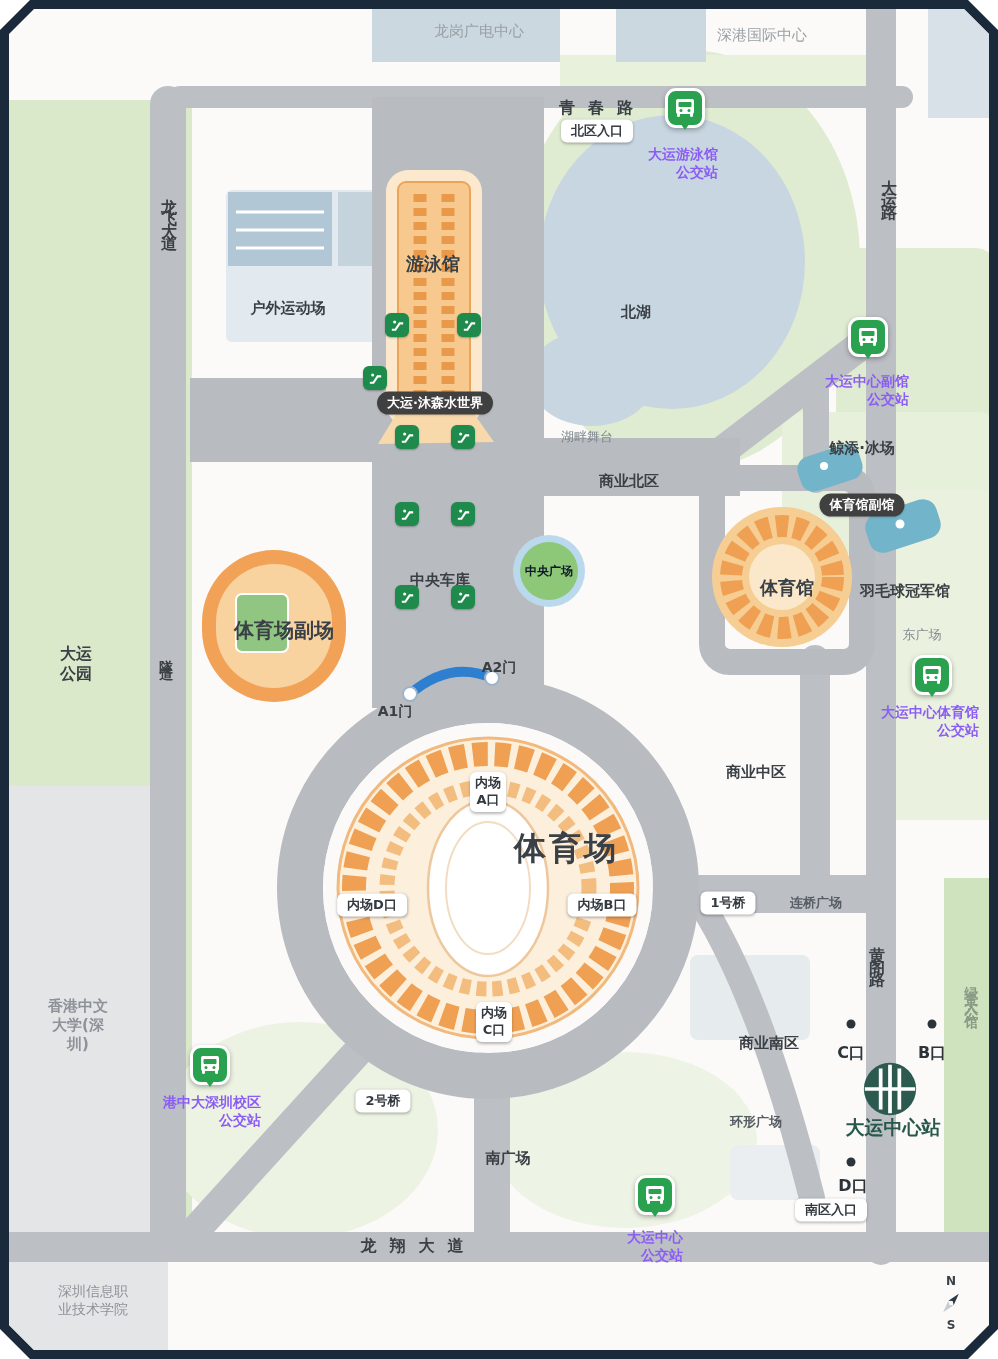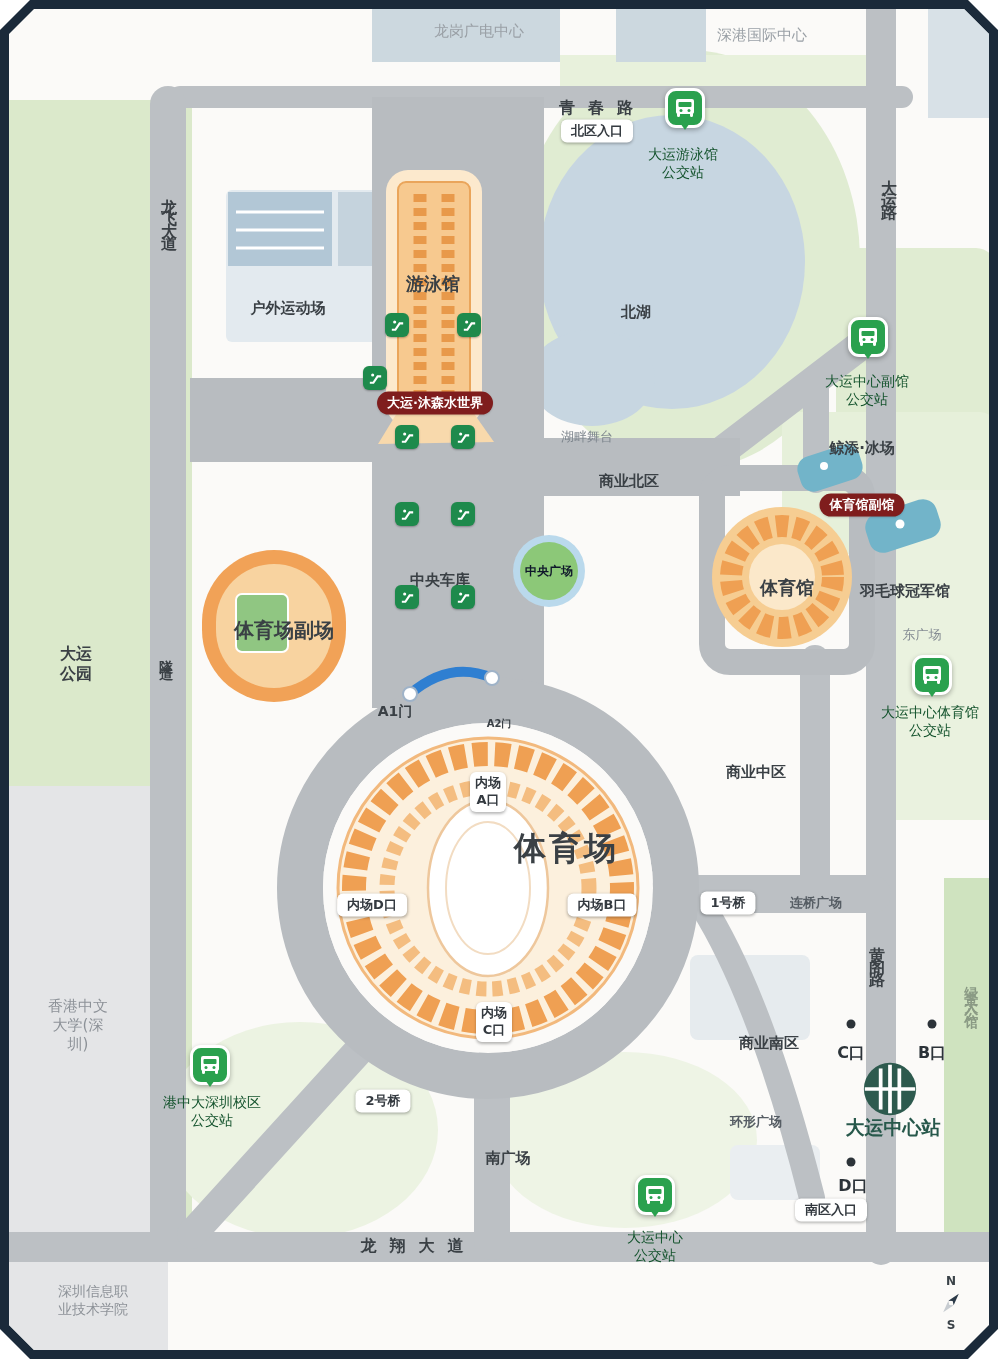"大运游泳馆" .bus-label { color: #14532d -> #8b5cf6; font-weight: 400 -> 700; text-align: center -> right }
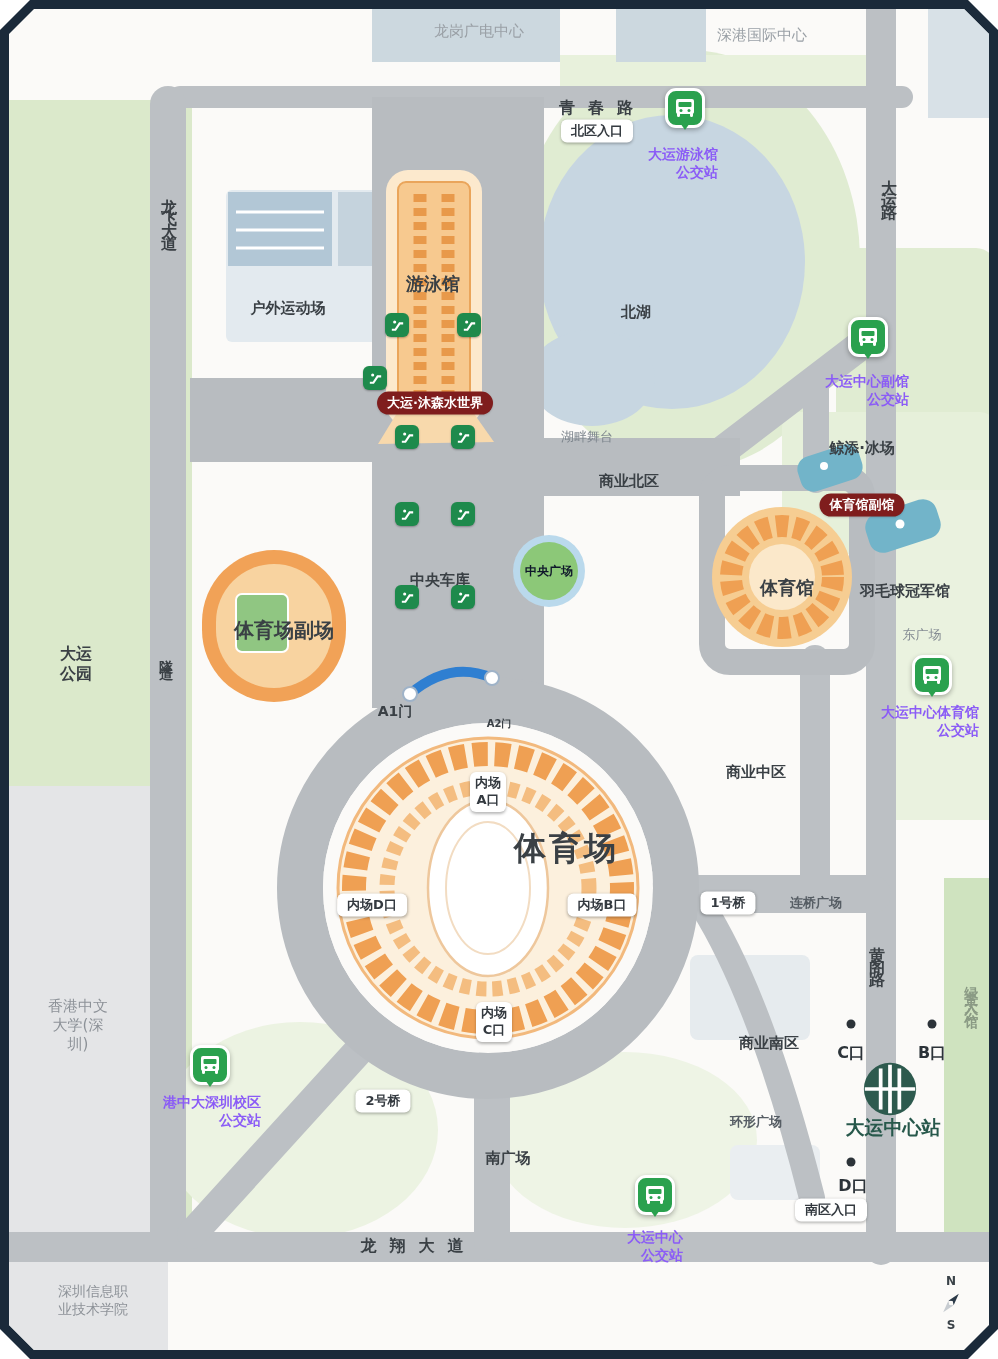"游泳馆" div.lb { top: 284px -> 264px }
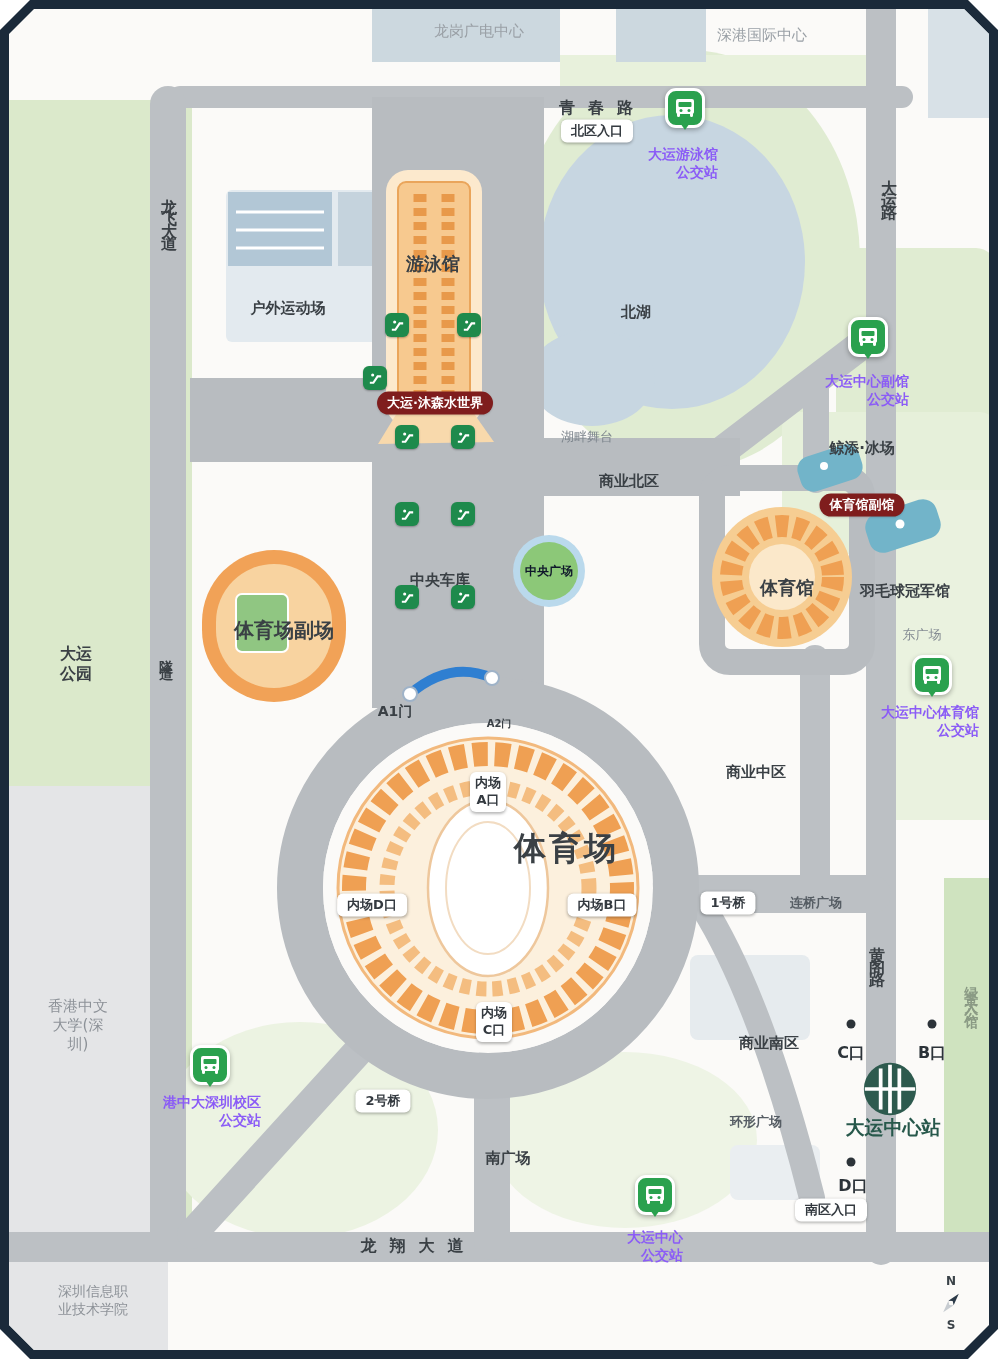"大运·沐森水世界" .badge.orange { background: #7f1d1d -> #404040 }
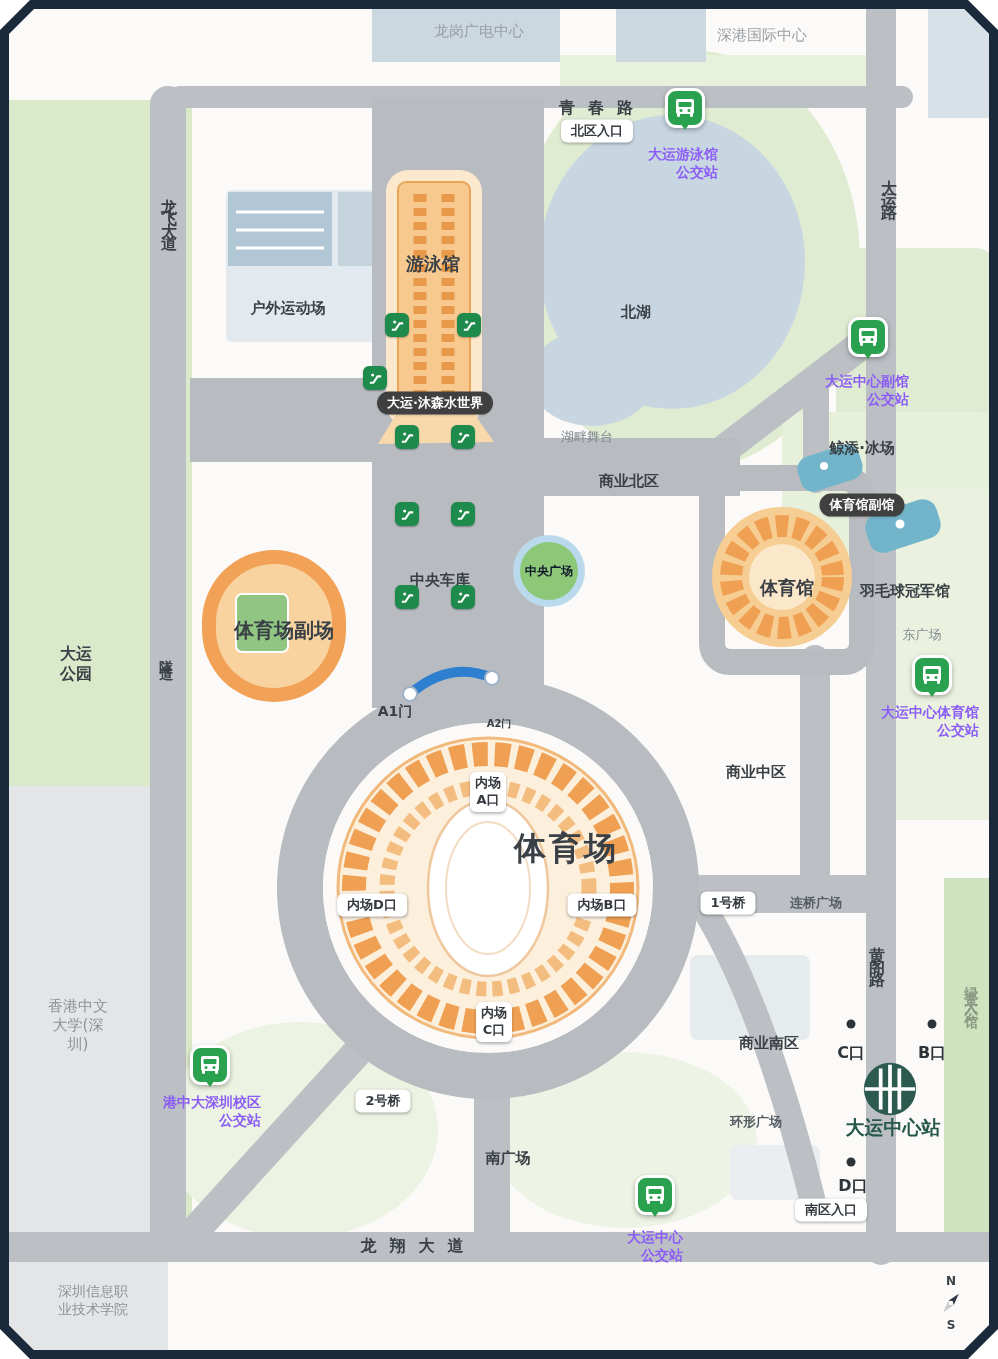"A2门" div.lb { font-size: 10px -> 14px; top: 724px -> 668px }
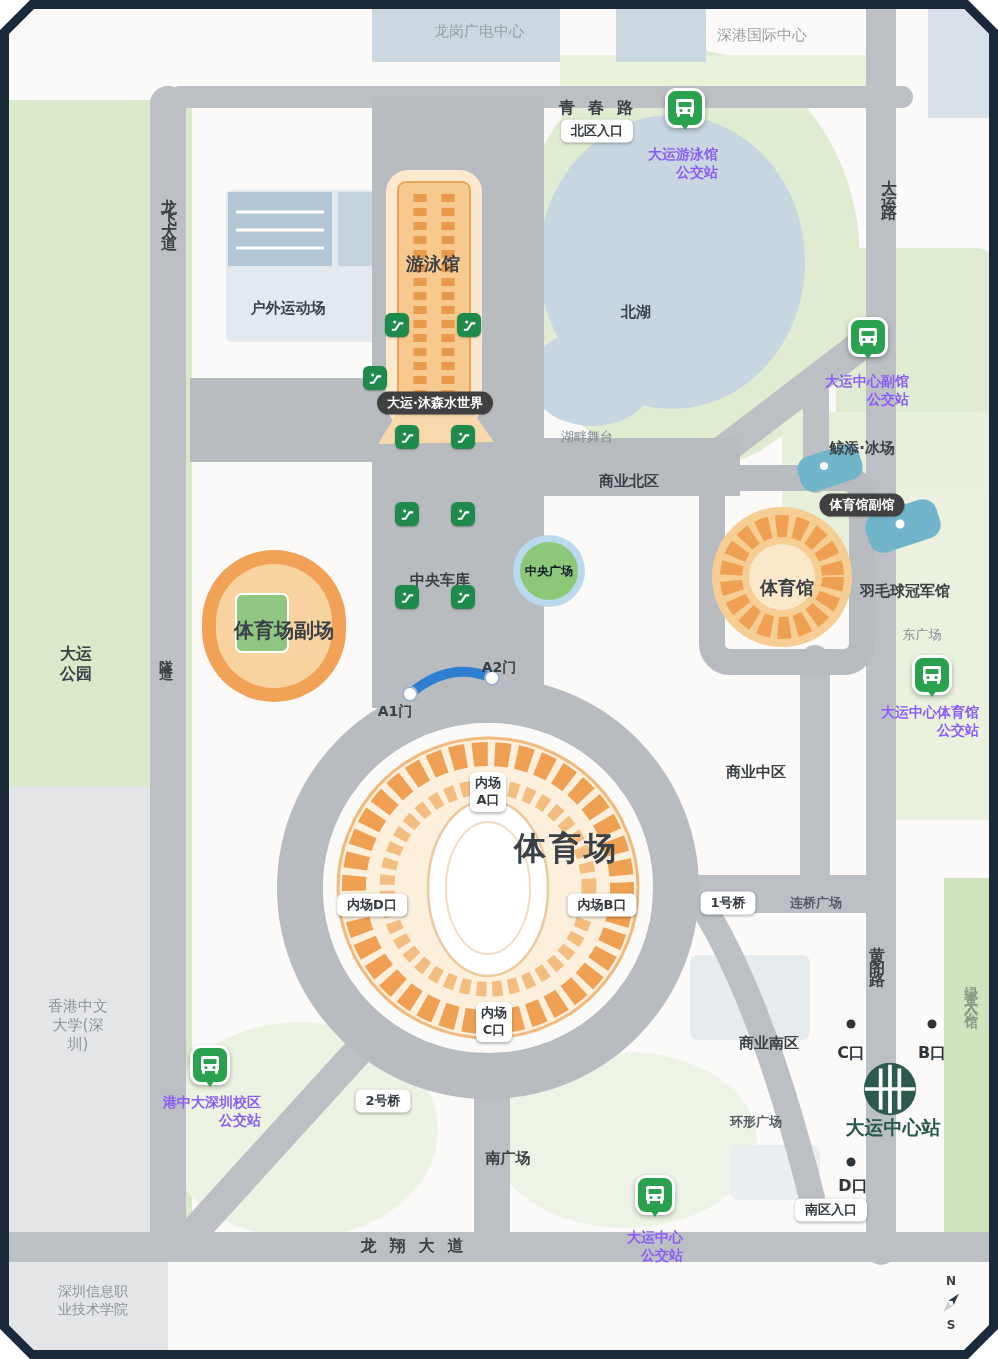"香港中文大学(深圳)" div.lb { font-weight: 400 -> 700 }
